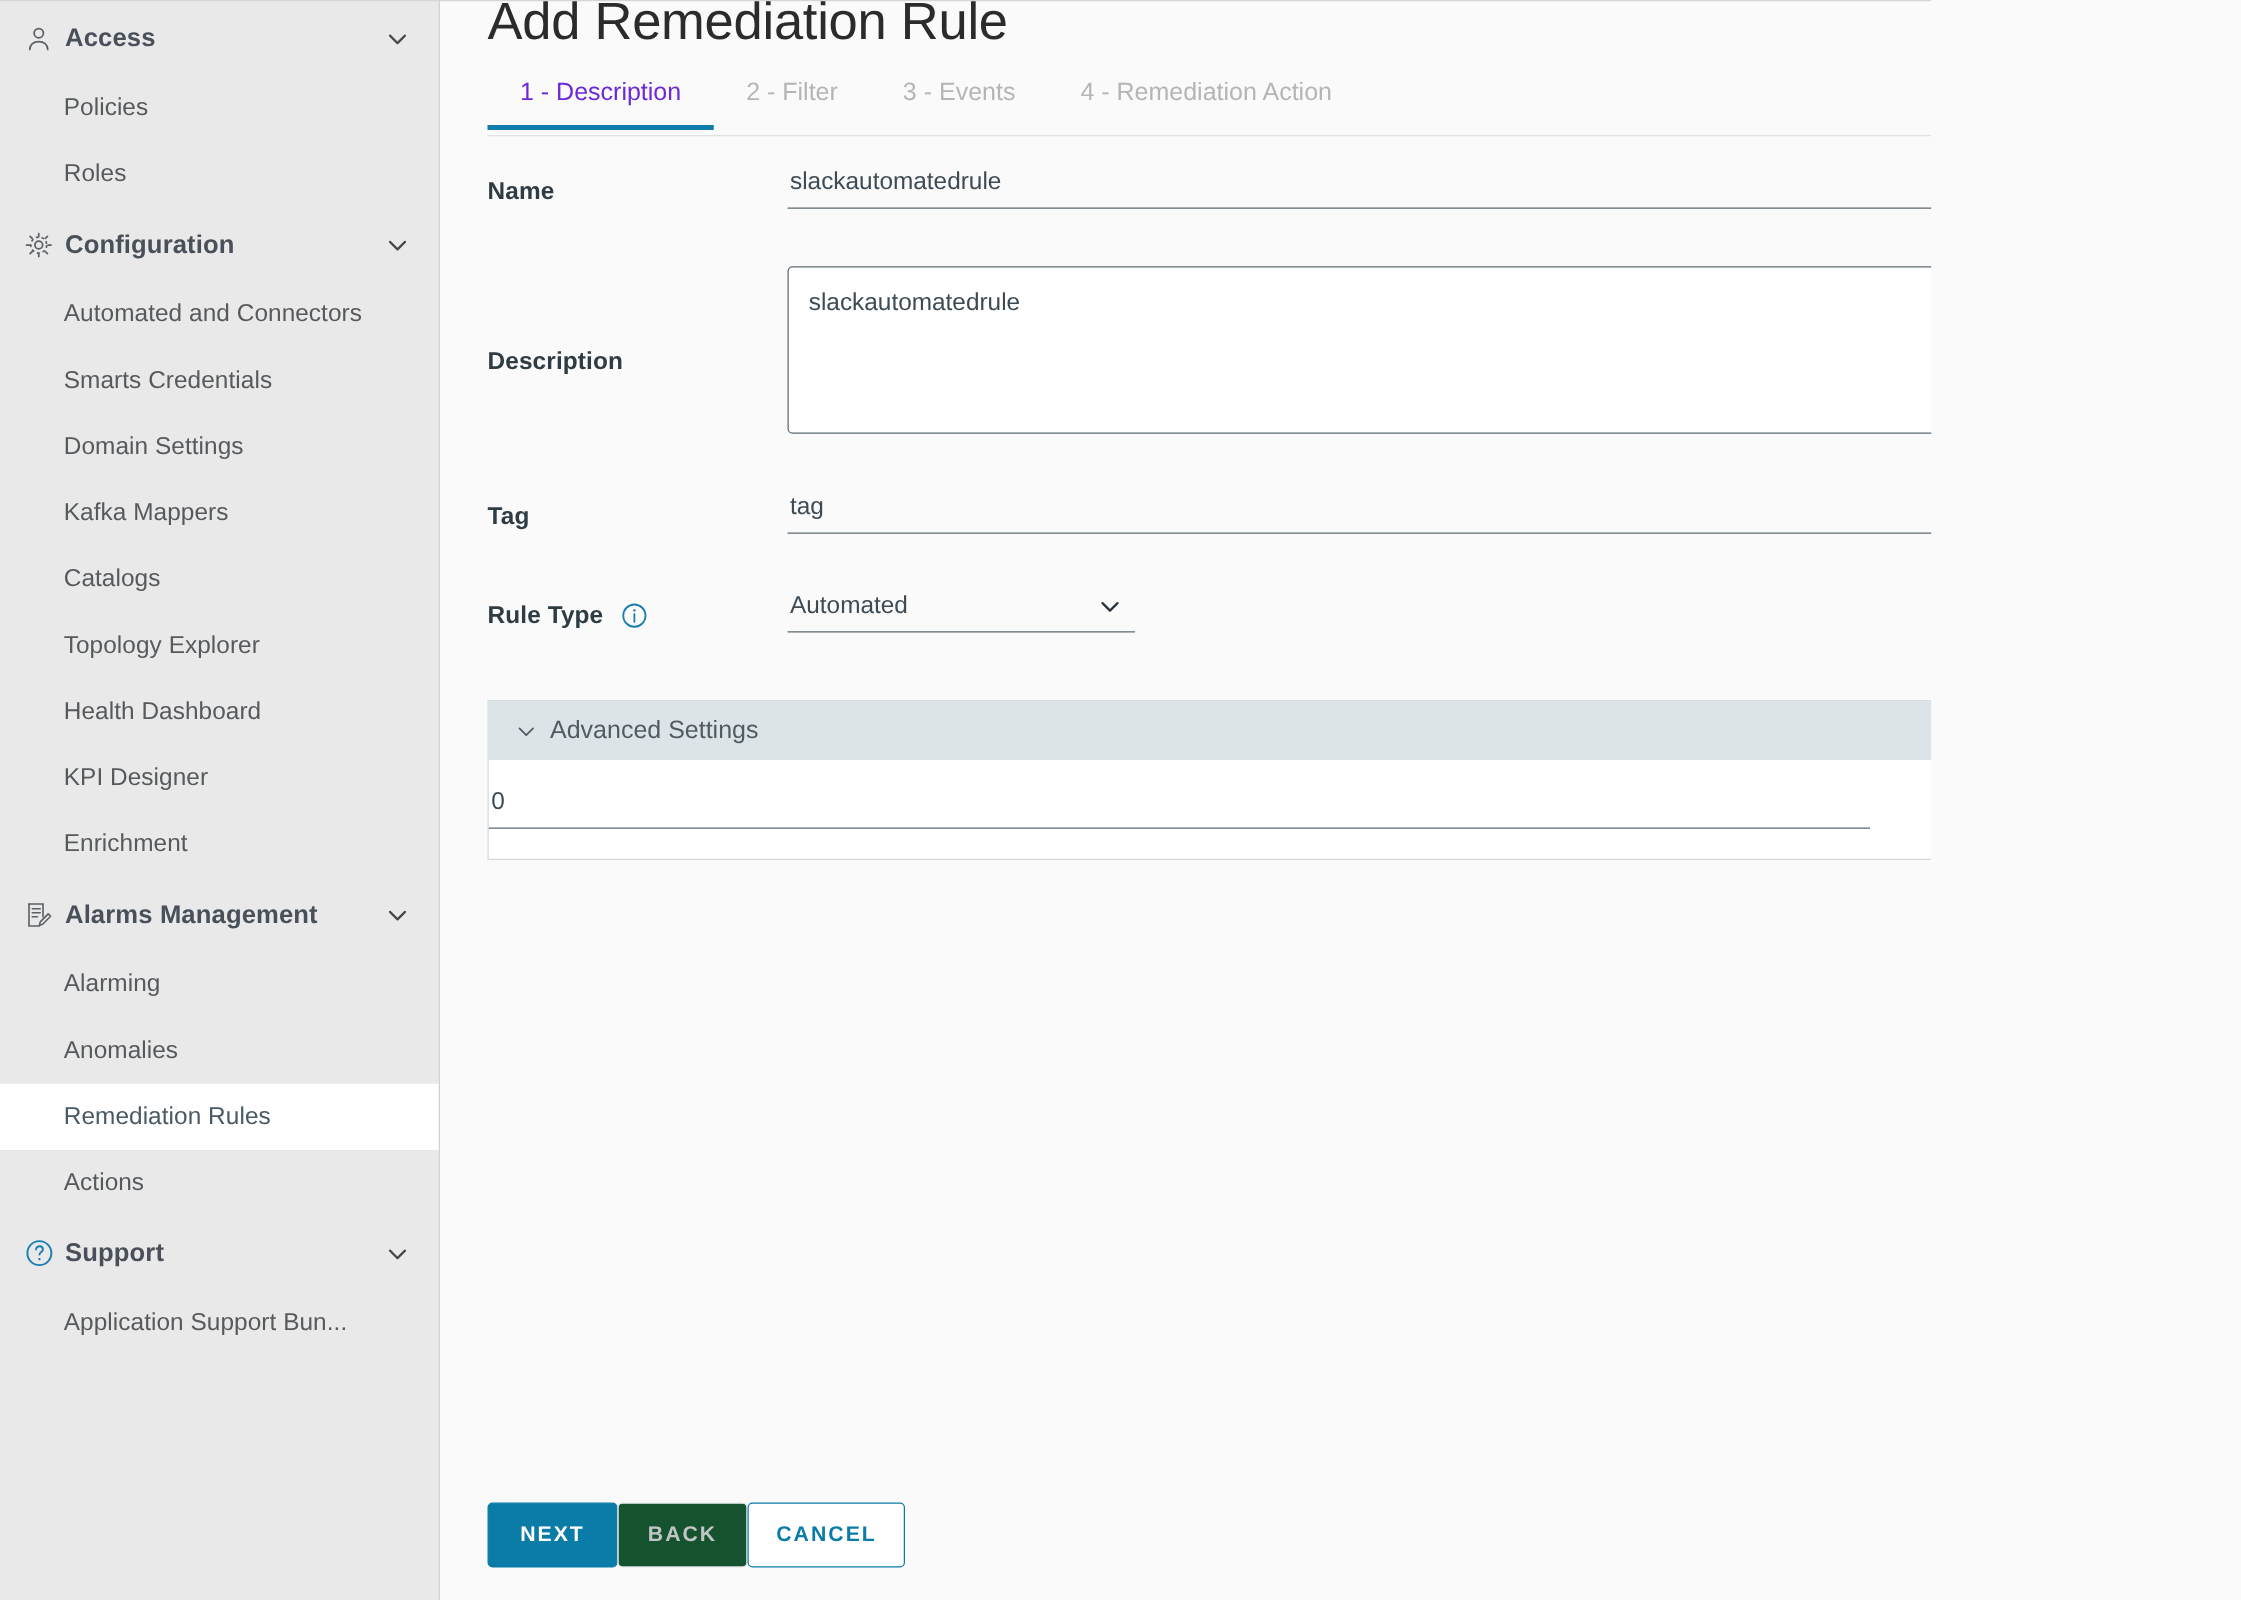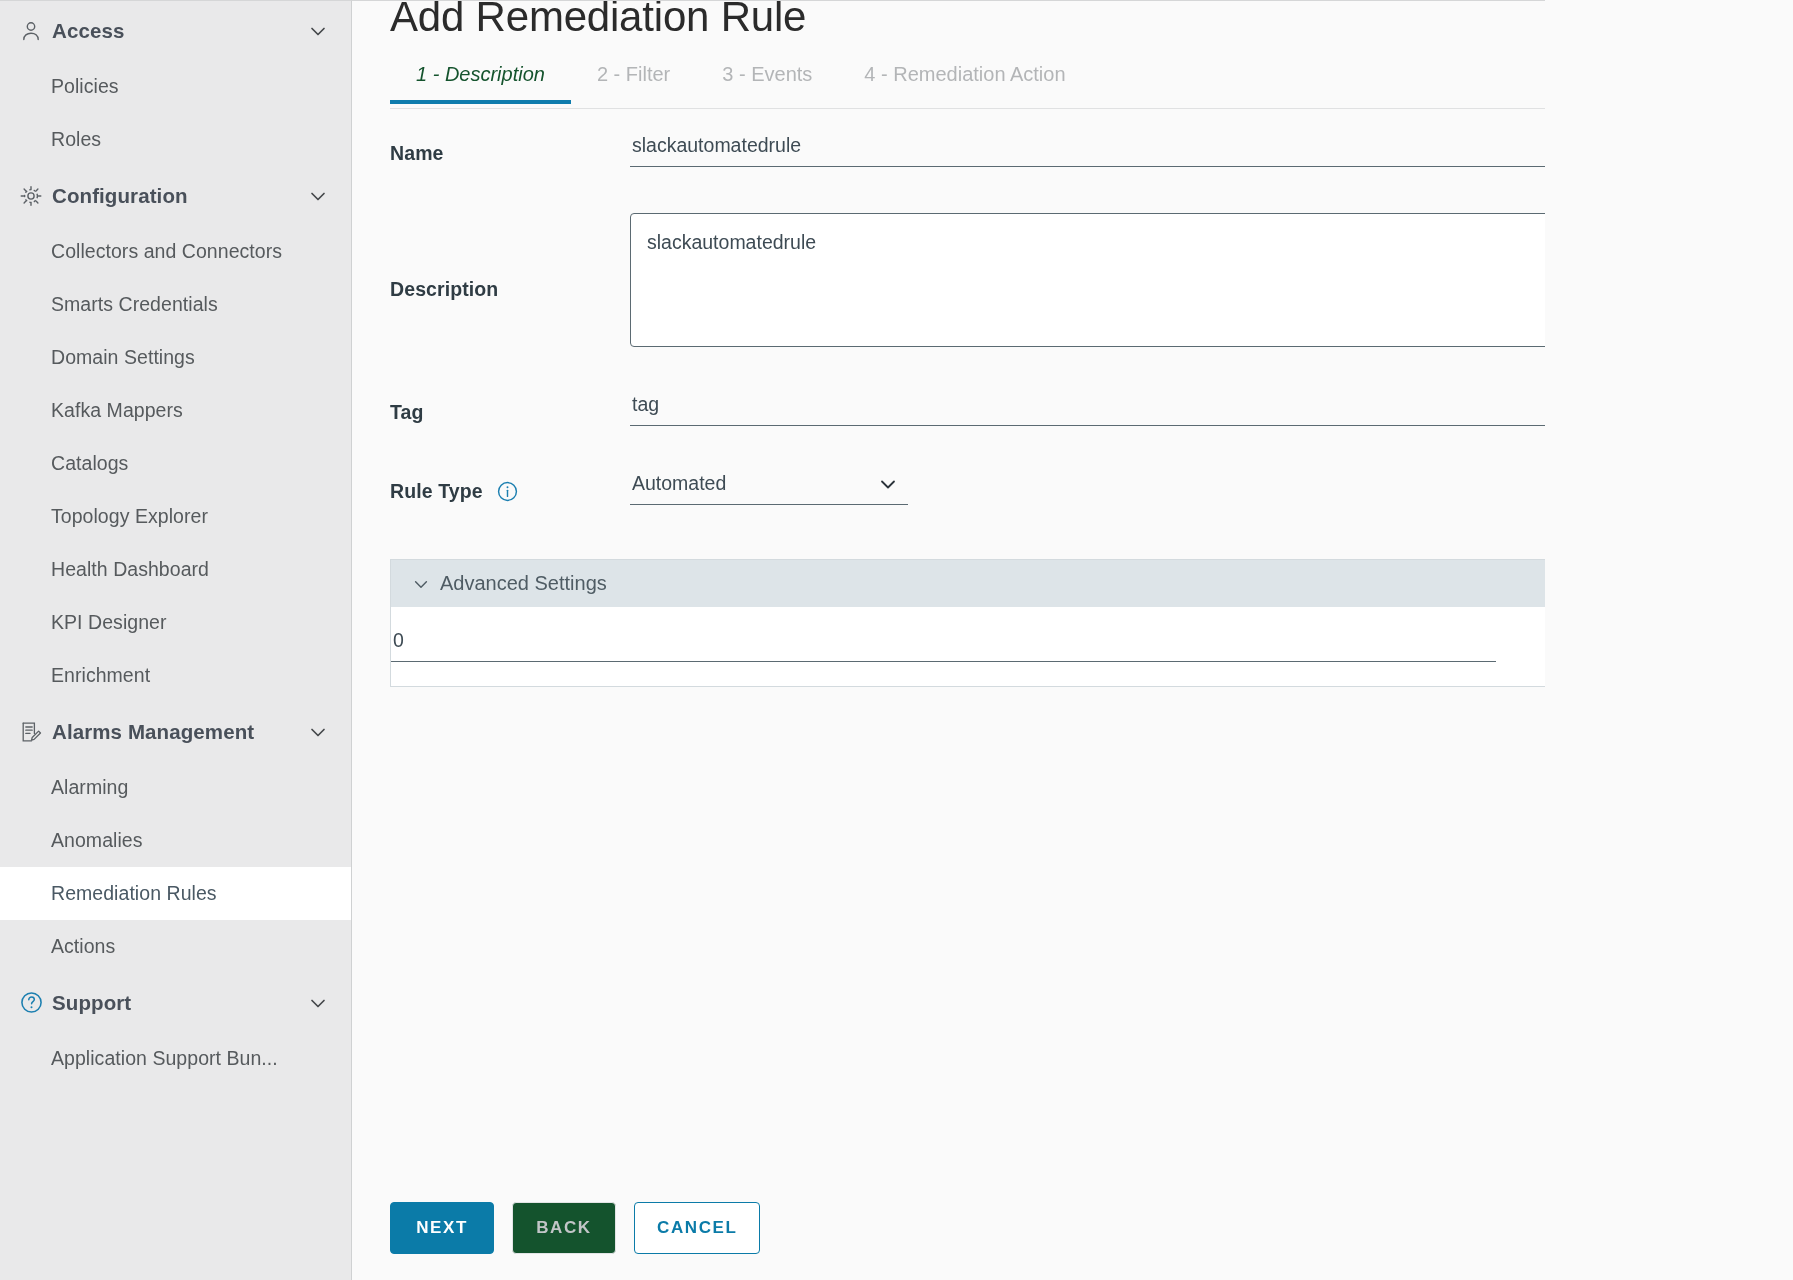"1 - Description" .tab.active { color: #14532d -> #6d28d9; font-style: italic -> none }
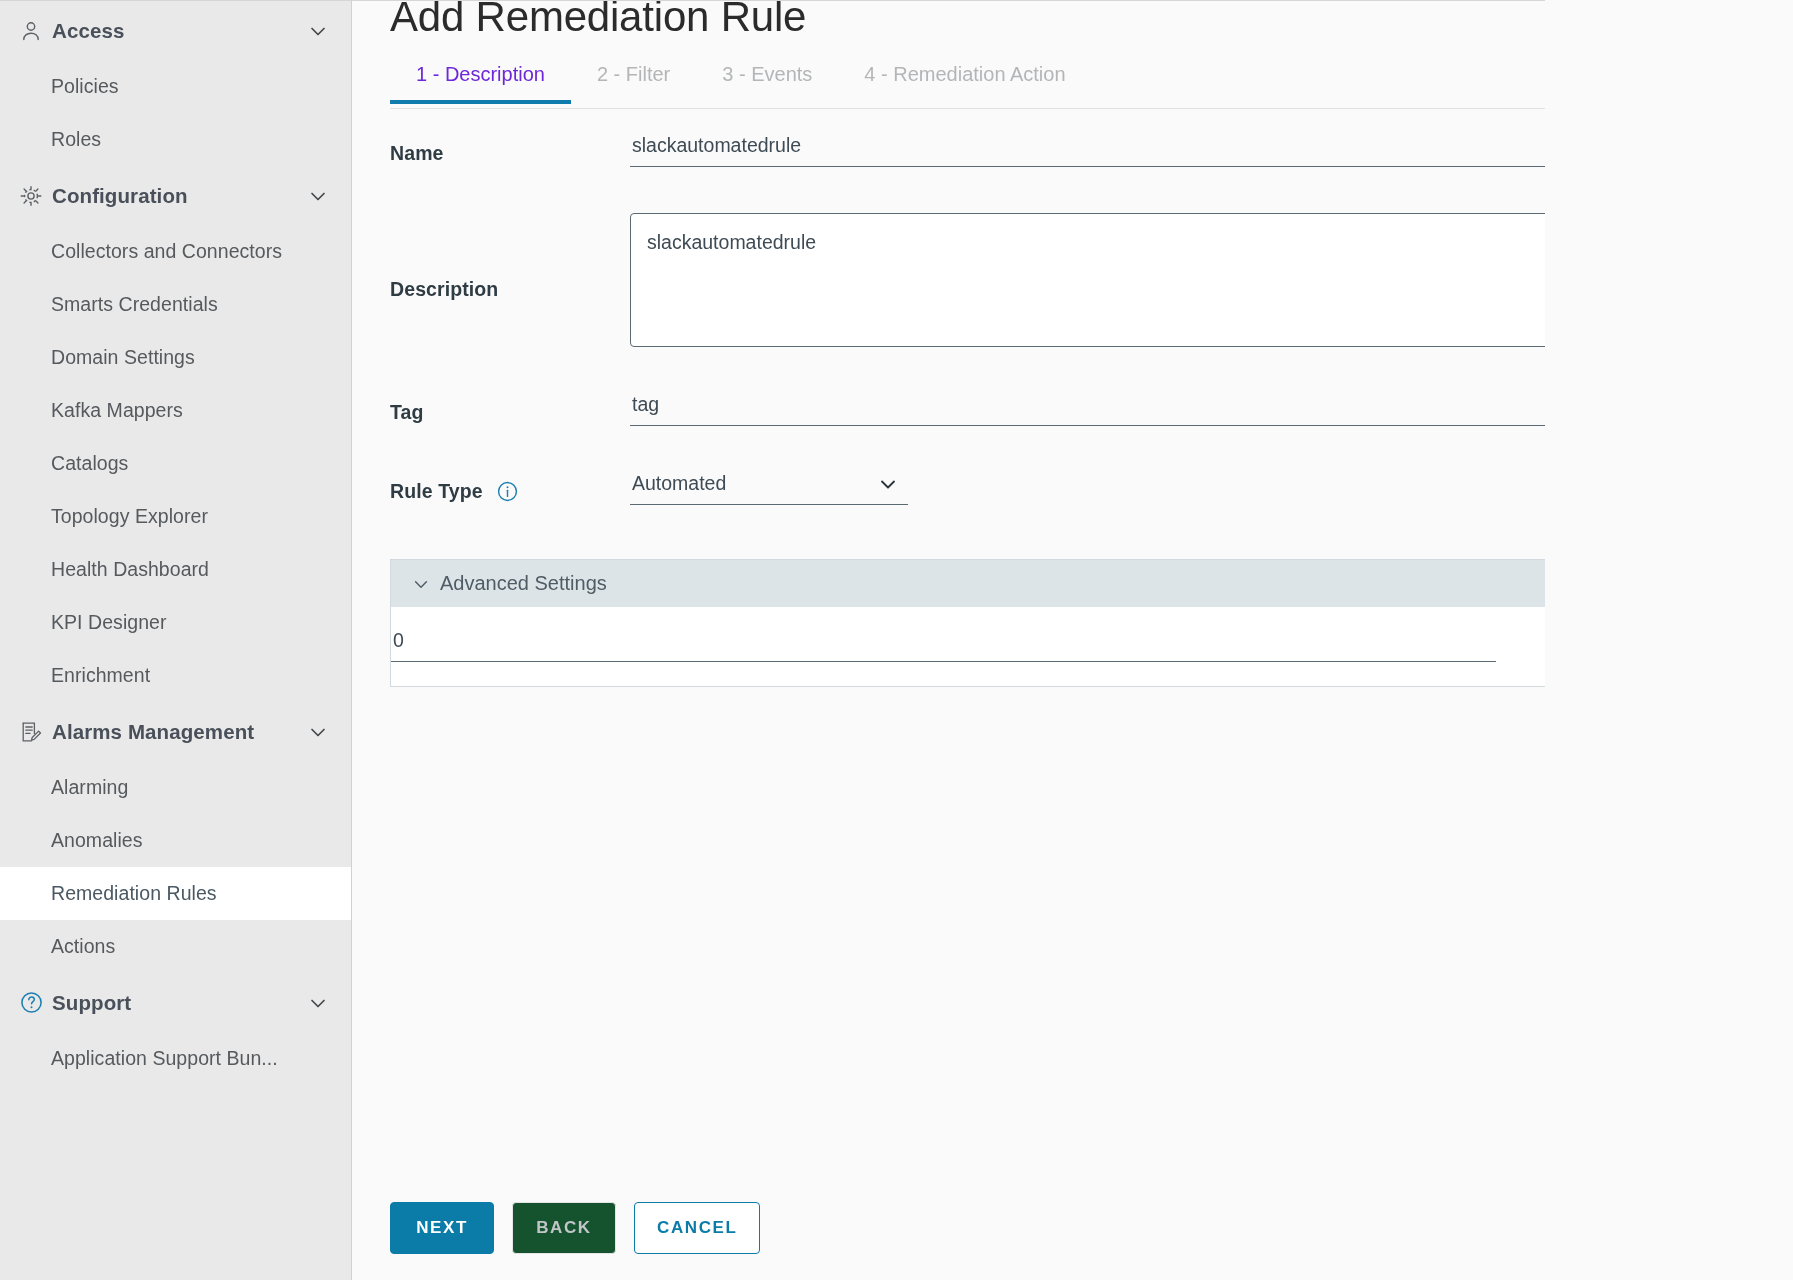"Collectors and Connectors" div.nav-item { text: Collectors -> Automated }
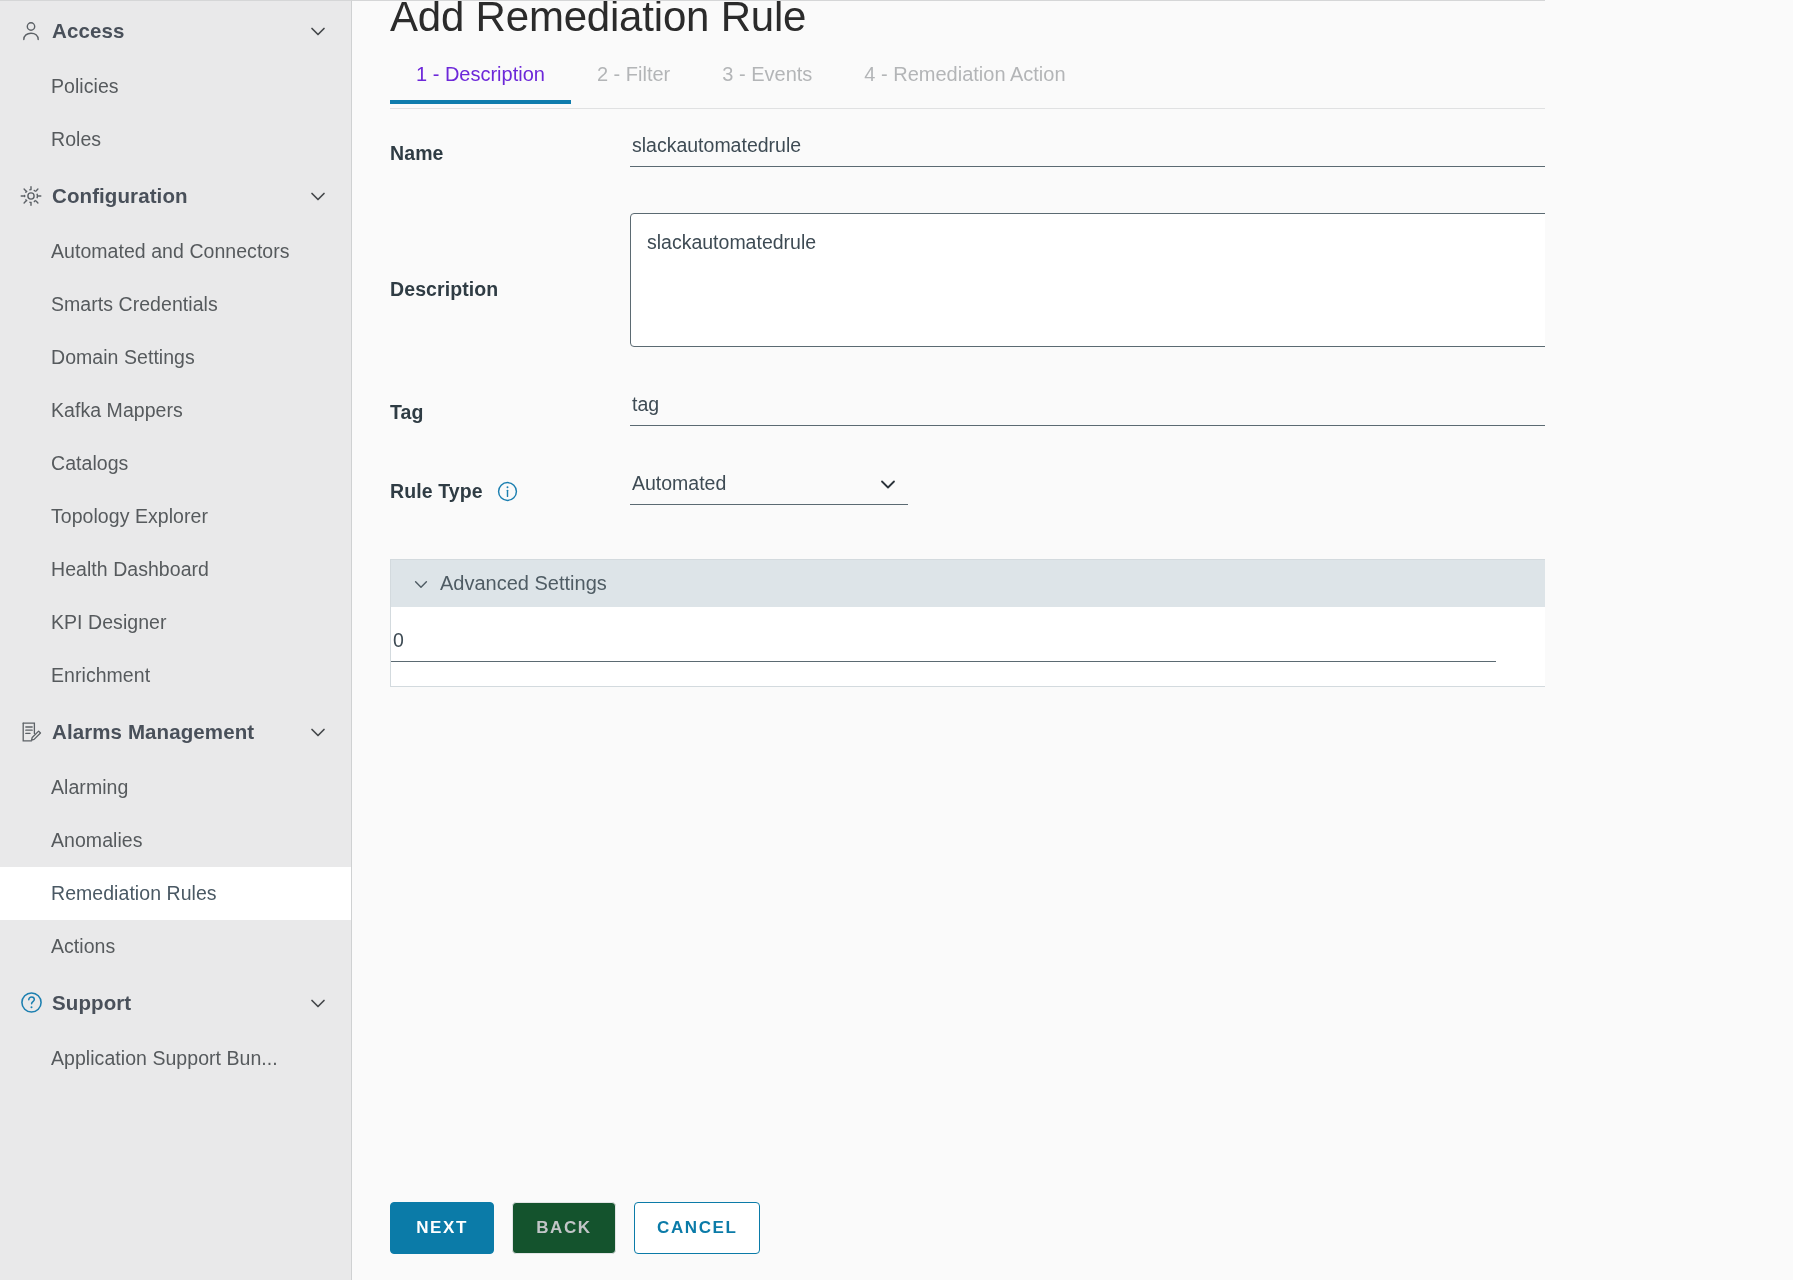"NEXT" .btn-row { gap: 18px -> none }
